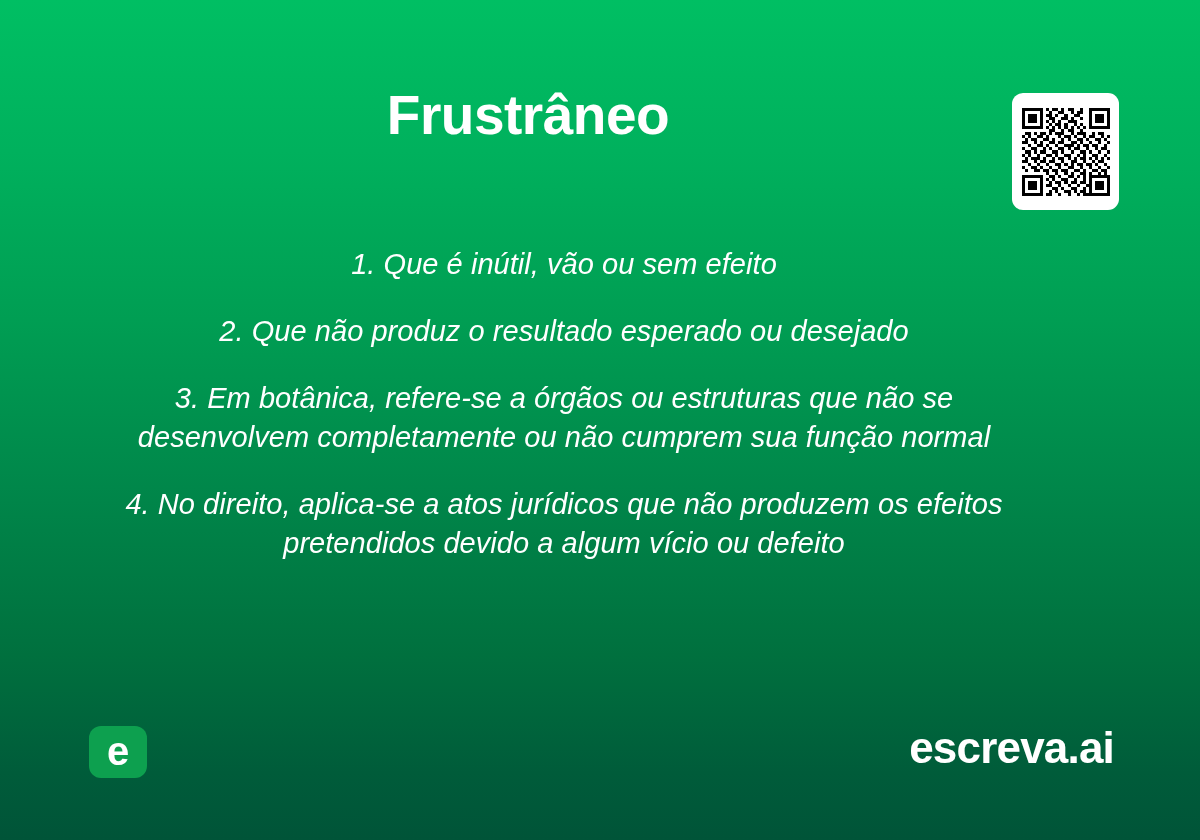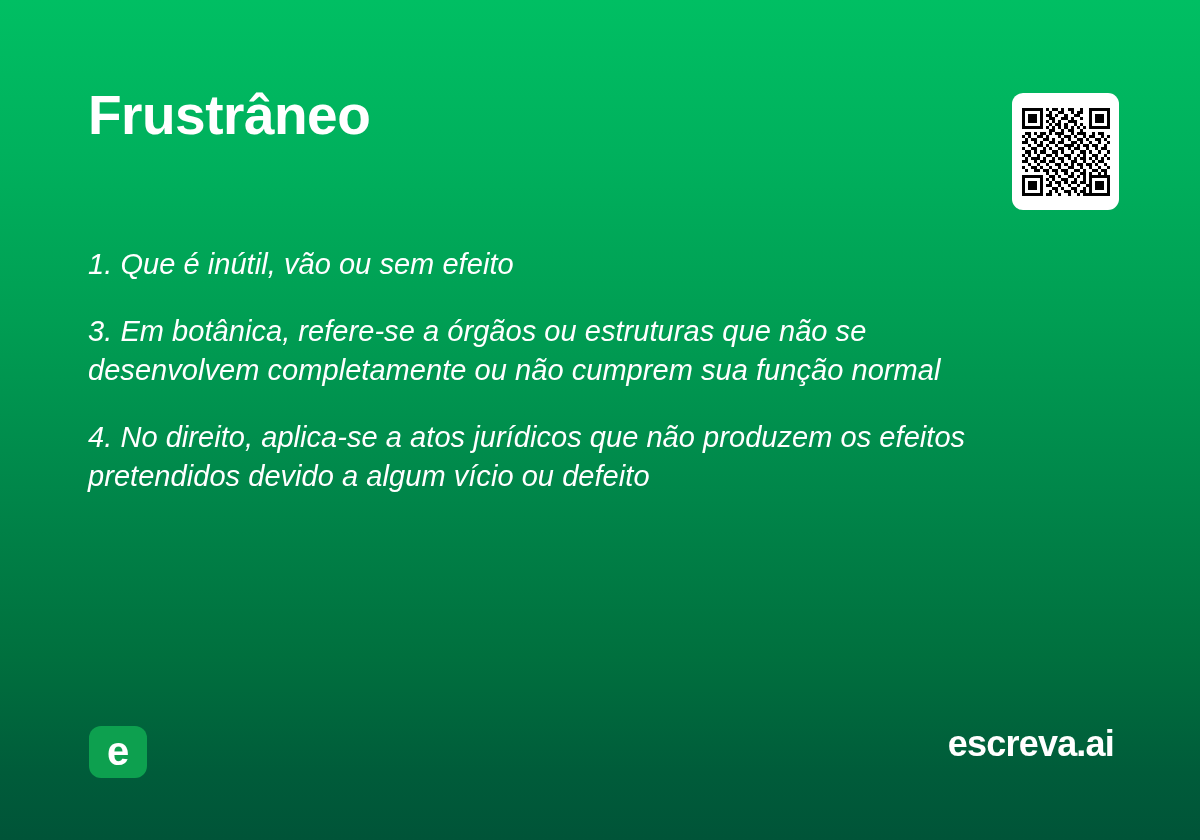"Frustrâneo" #card { text-align: none -> center }
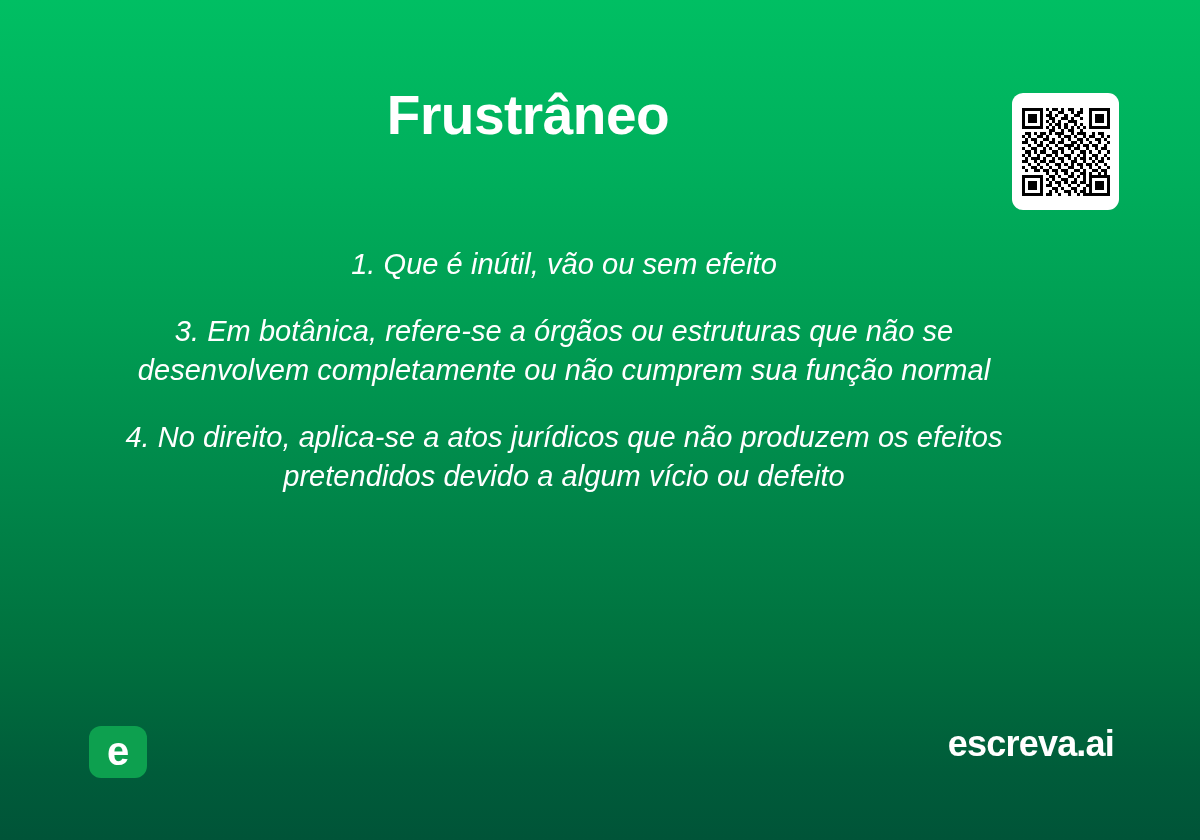"2. Que não produz o" div.definition { html: none -> <div>2. Que não produz o resultado esperado ou desejado</div> }
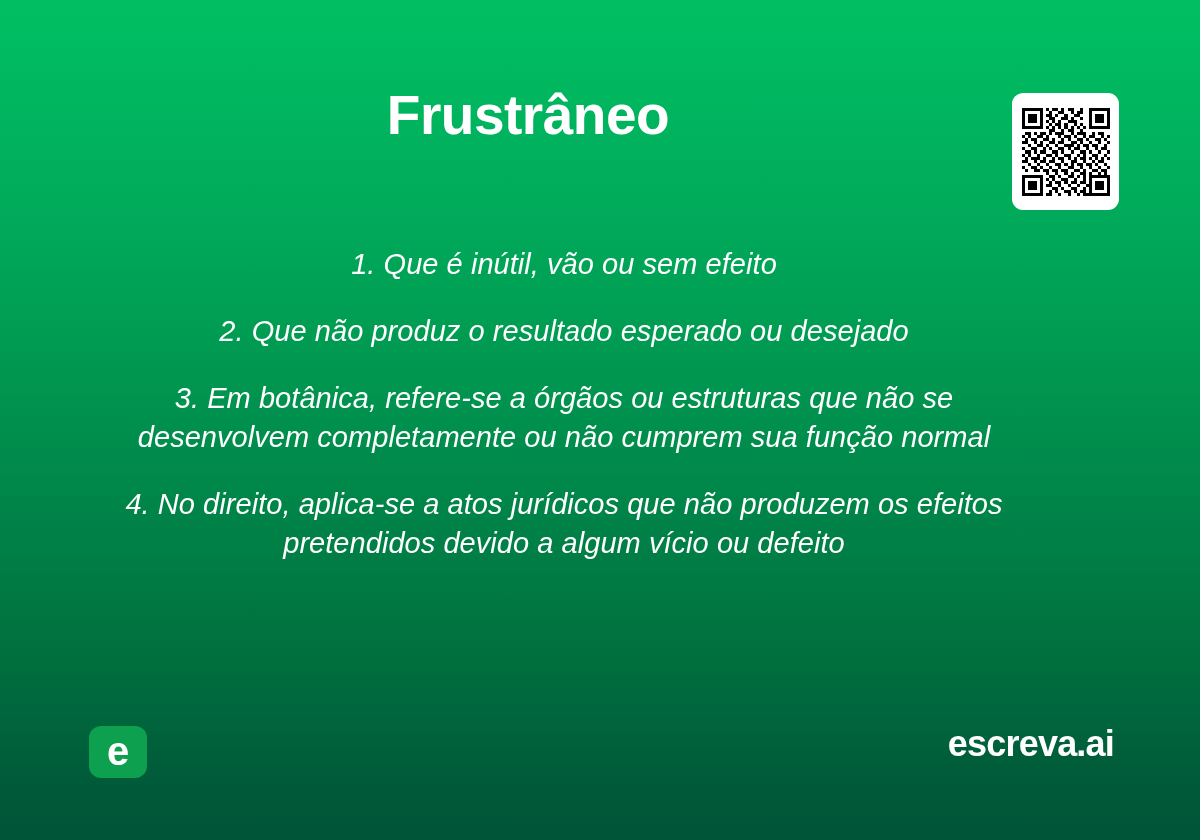"escreva.ai" #brand-wordmark { font-size: 36px -> 44px }
